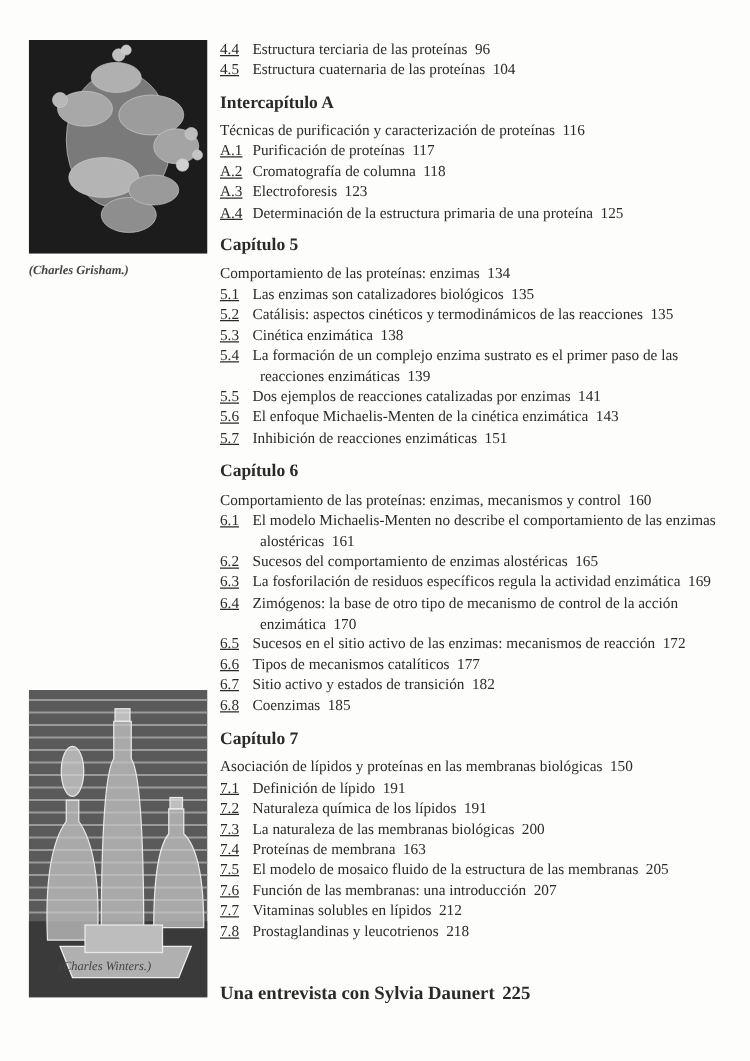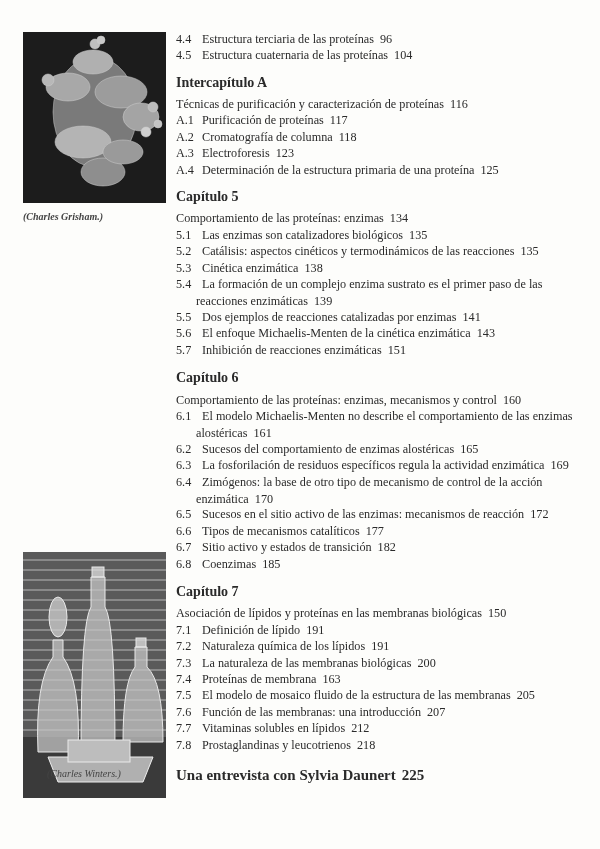"4.4" .line .num { text-decoration: none -> underline }
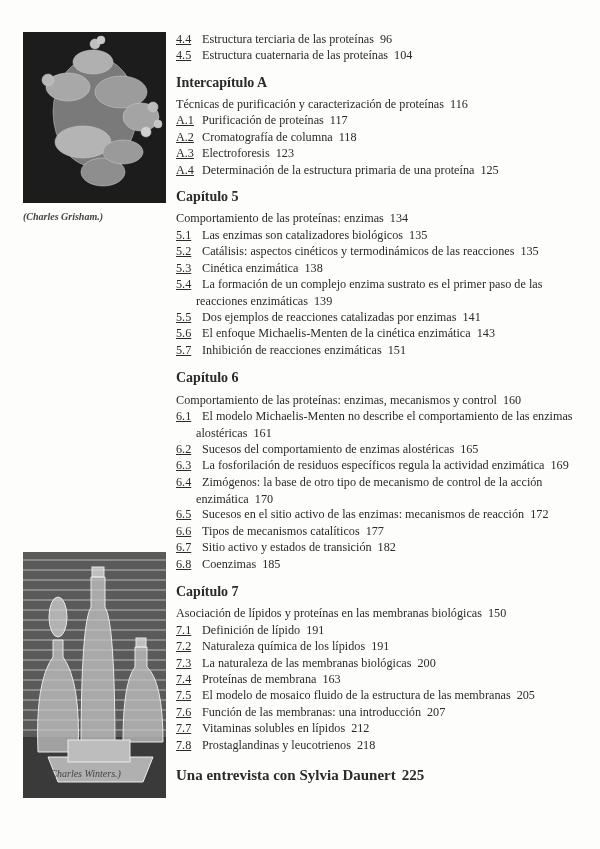"reacciones enzimáticas 139" .line .wrap { left: 20px -> 32px }
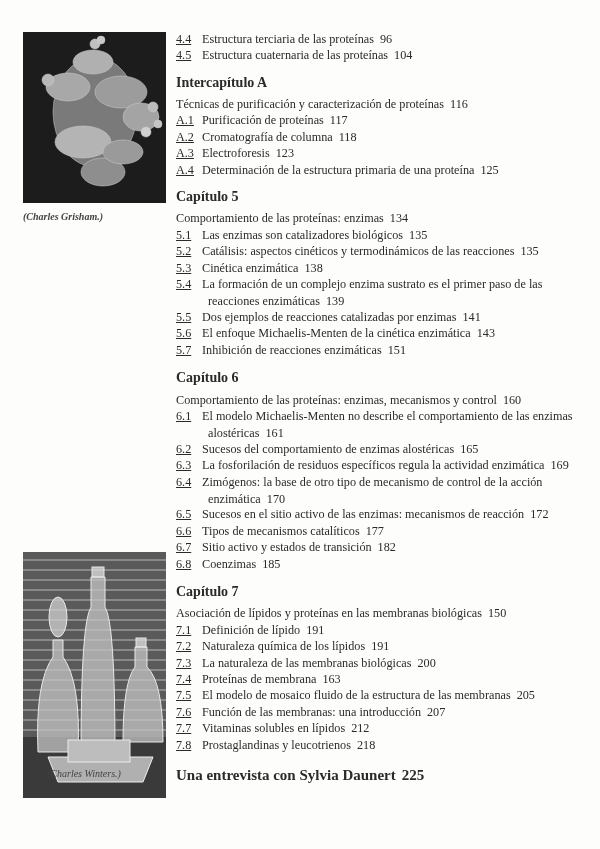"Una entrevista con Sylvia Daunert" .interview { margin-top: none -> 20px }
